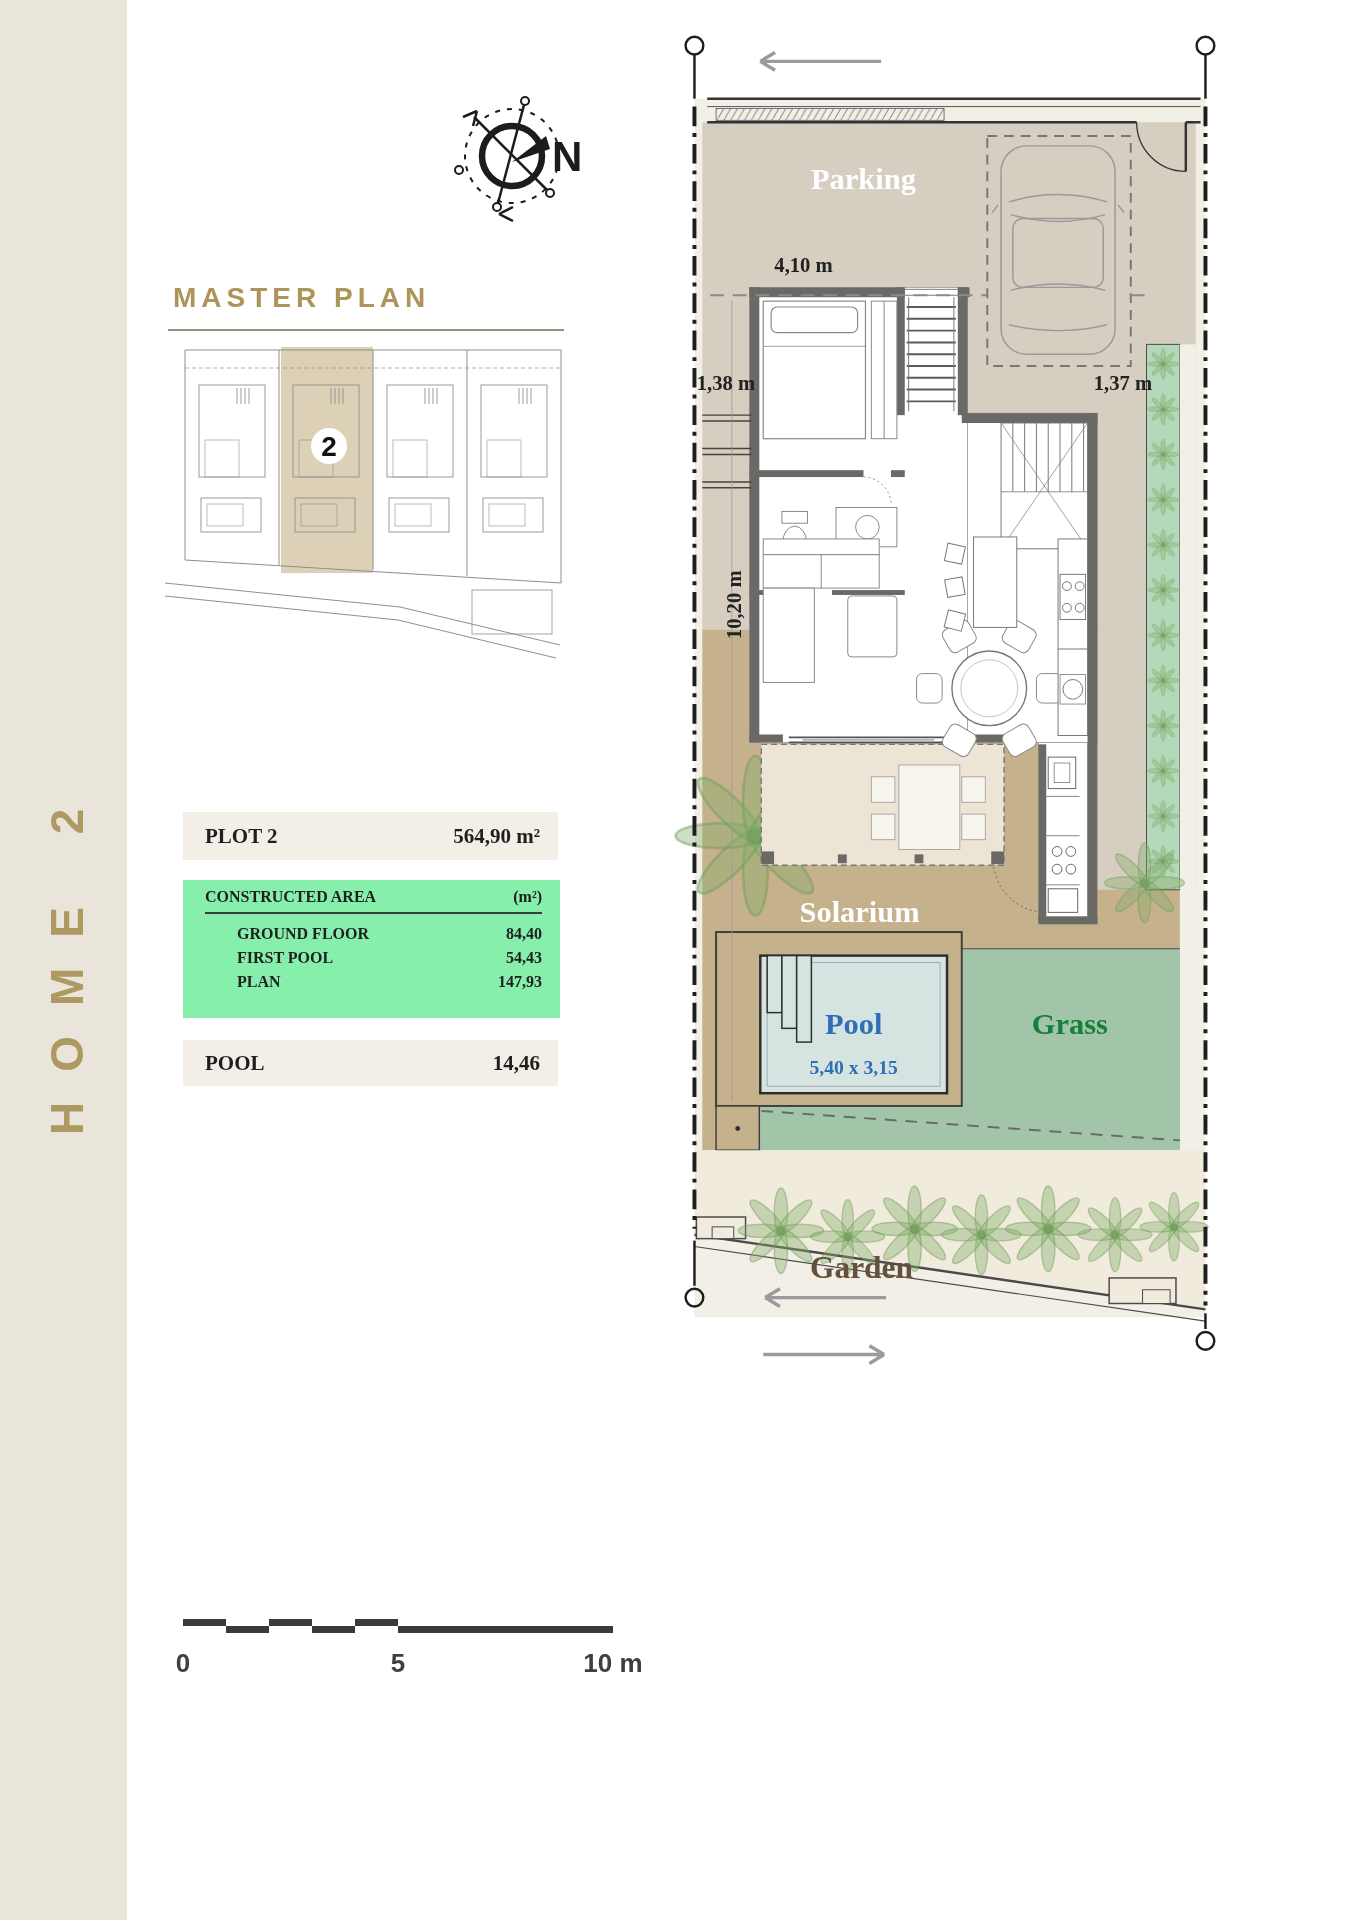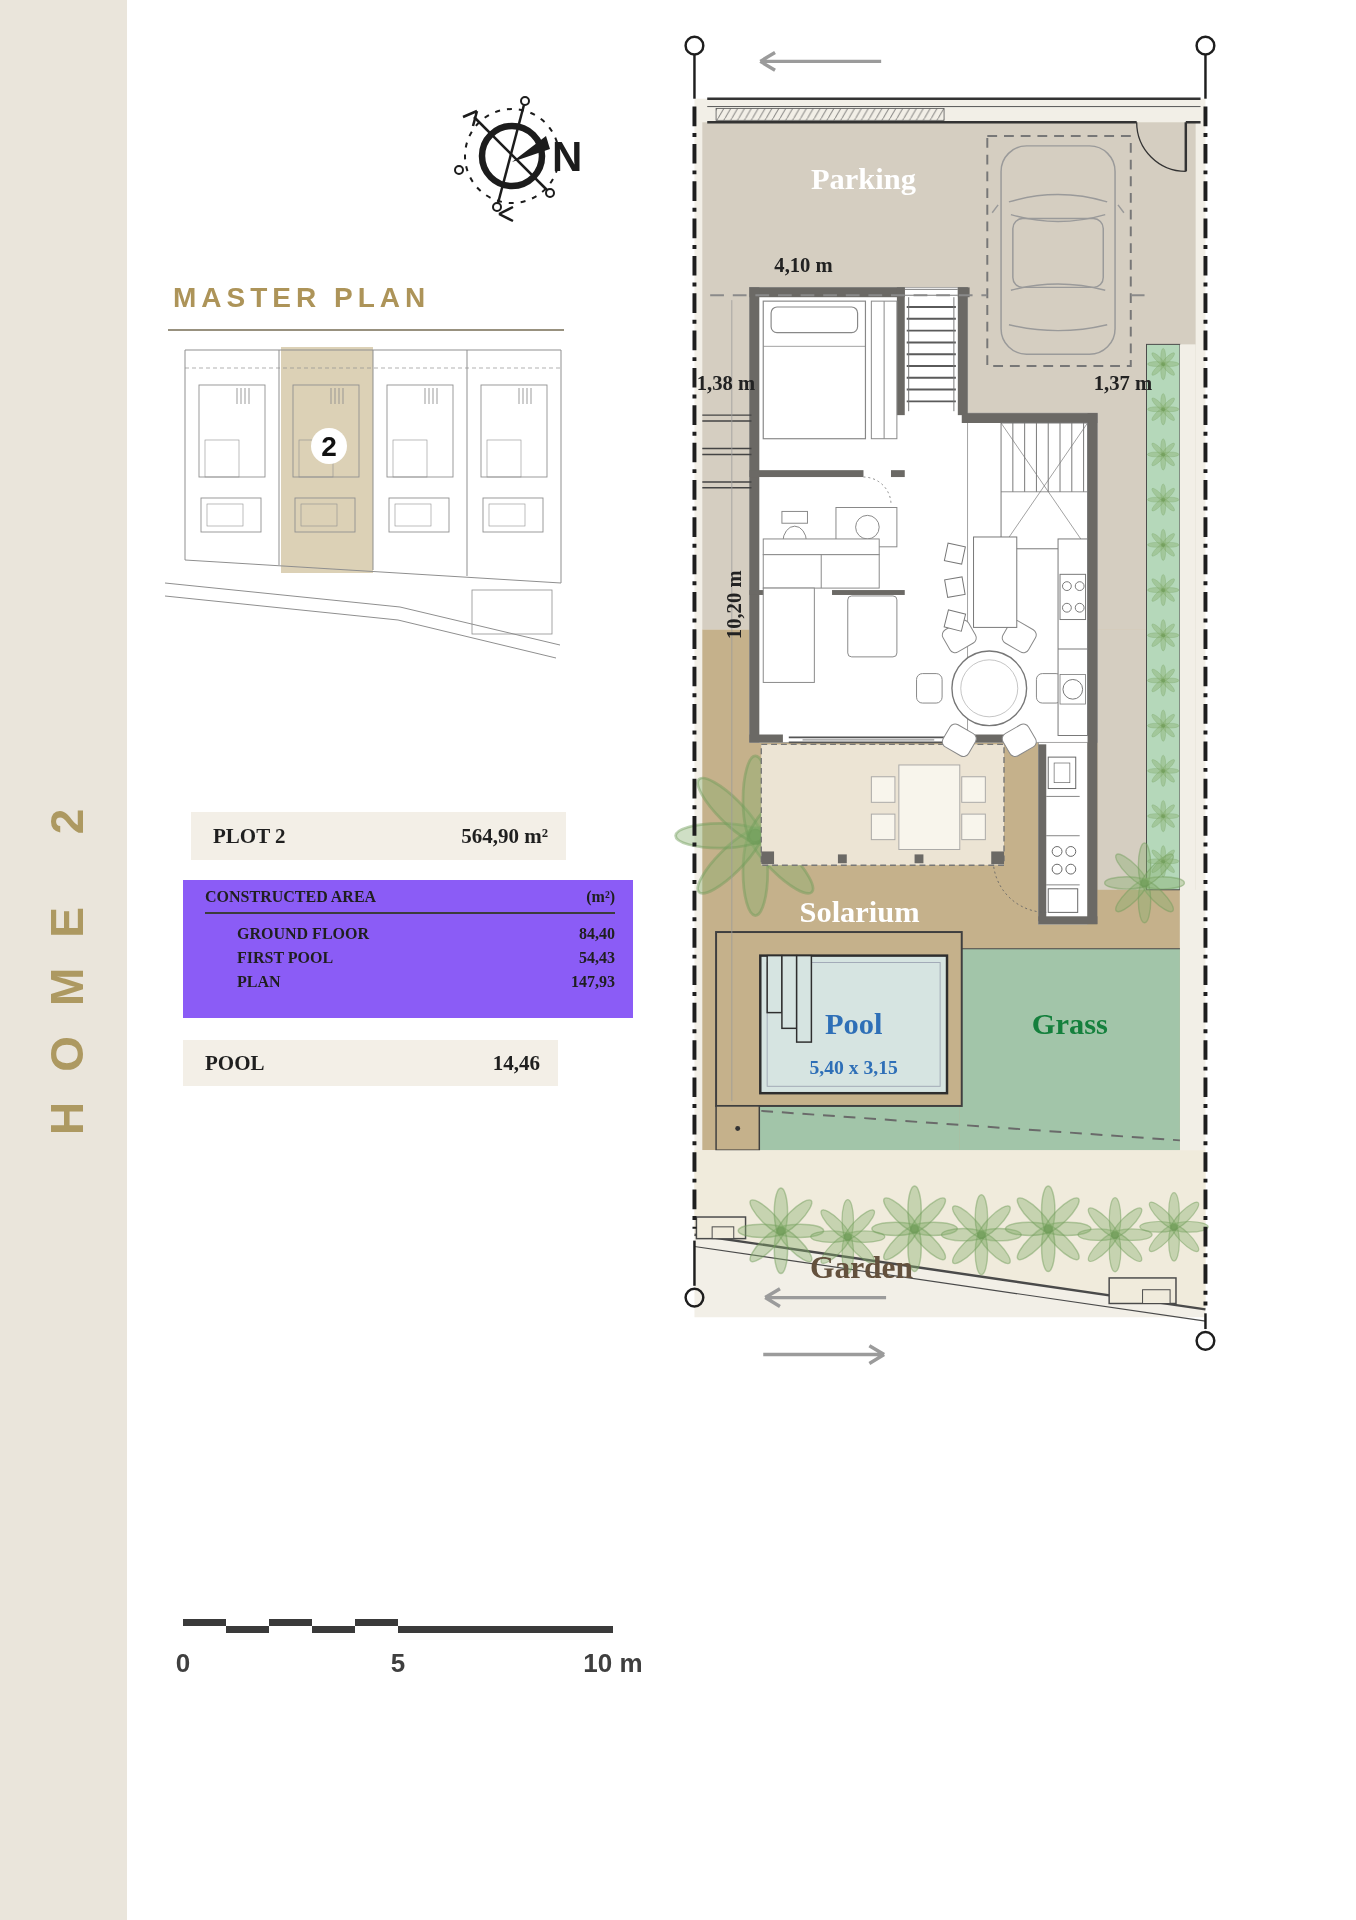"PLOT 2" #band-plot { left: 191px -> 183px }
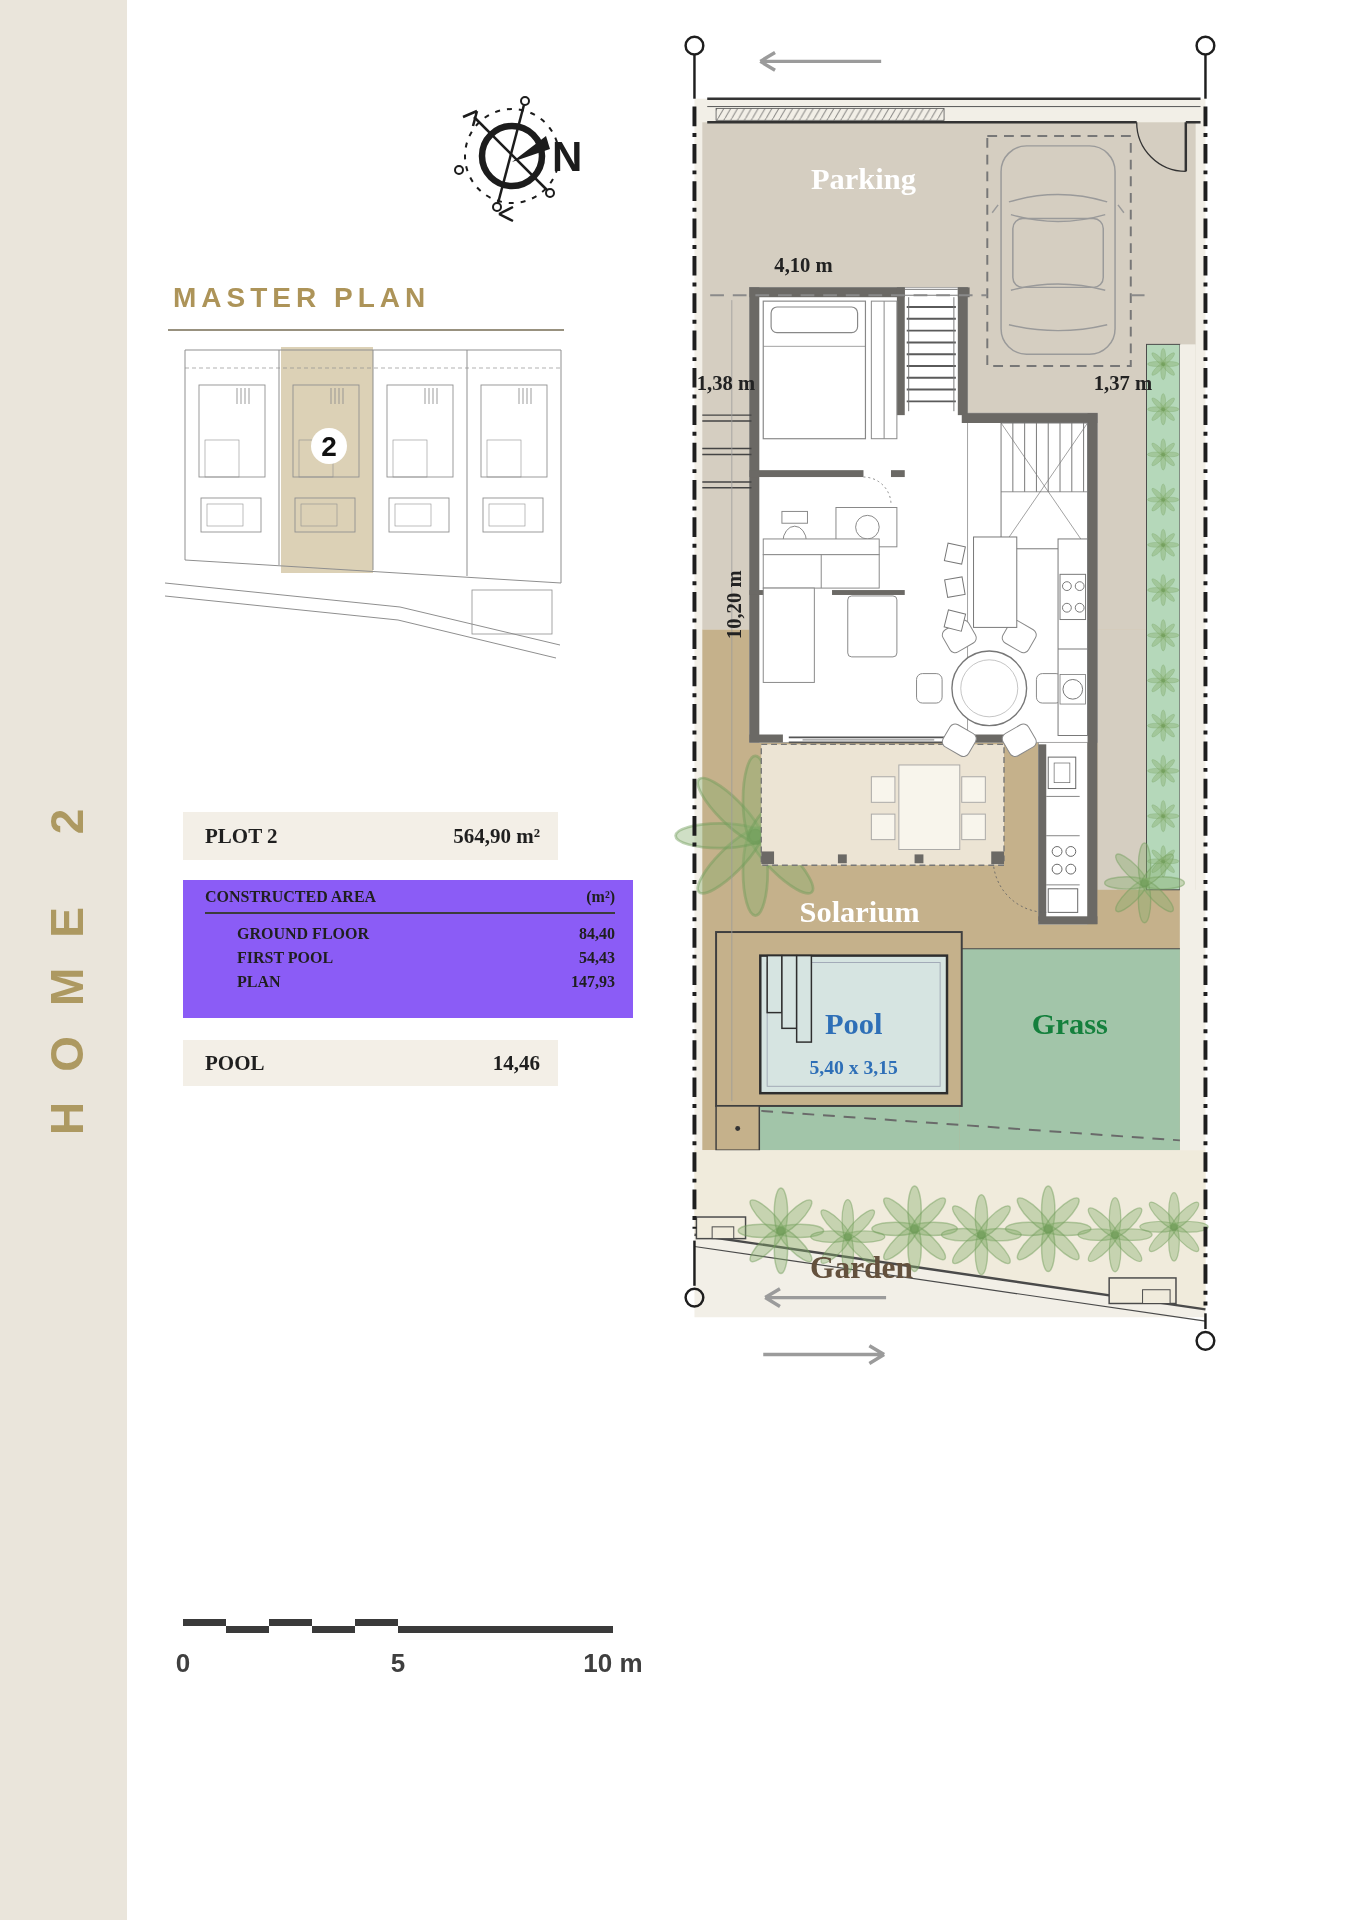"CONSTRUCTED AREA" #band-constructed { background: #8b5cf6 -> #86efac; width: 450px -> 377px }
